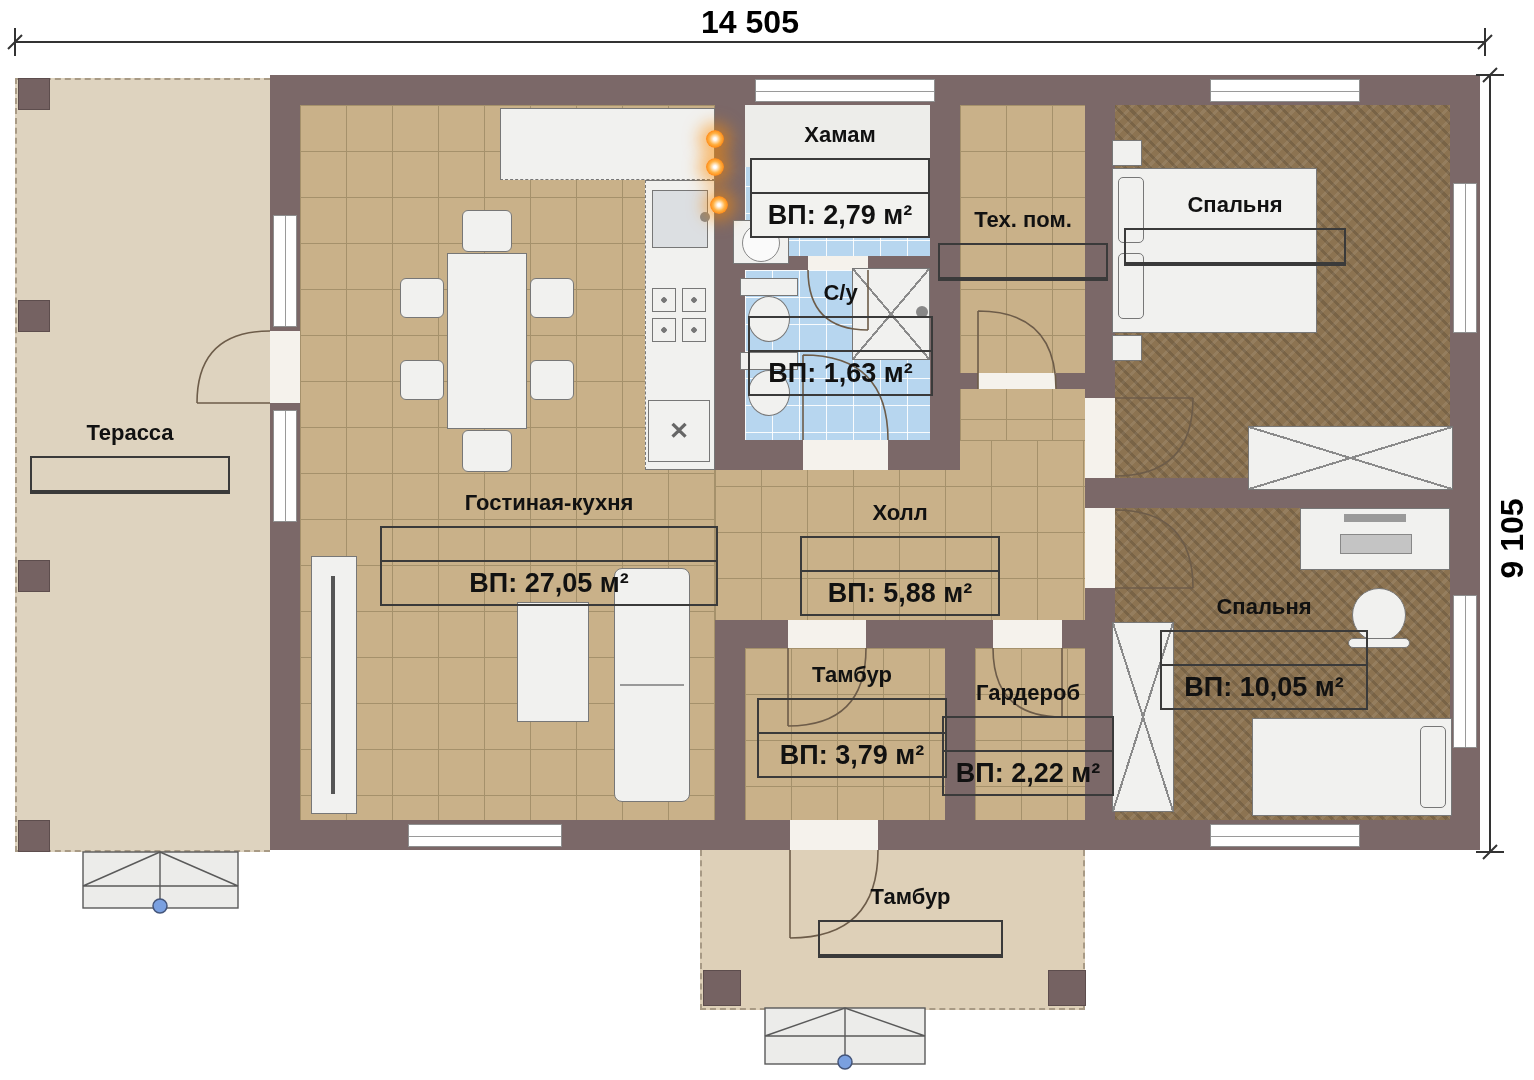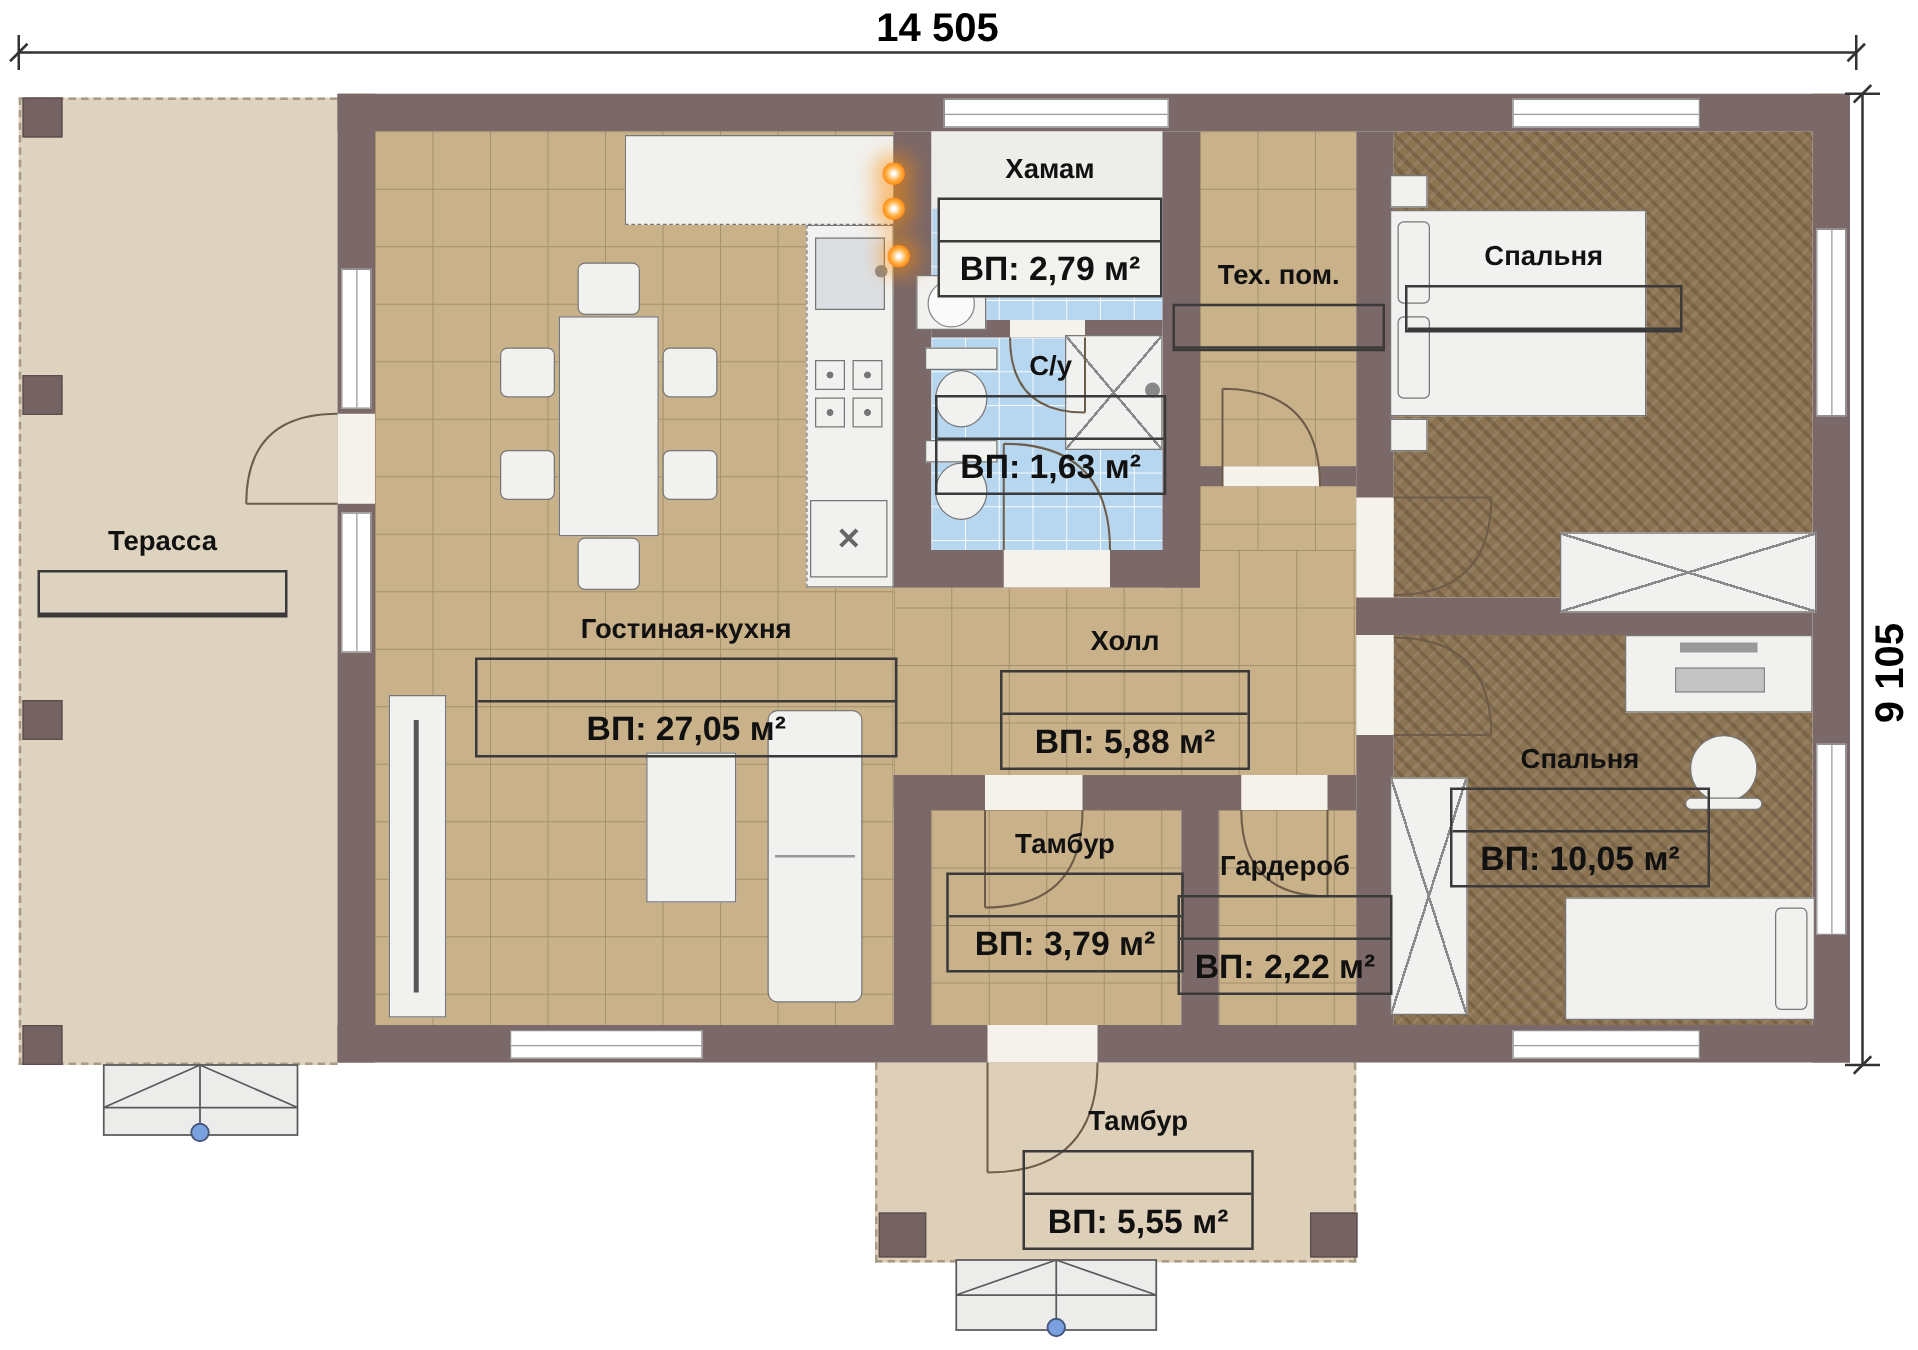"ВП: 5,55 м²" div.area-value { html: <div>ВП: 5,55 м²</div> -> none }
